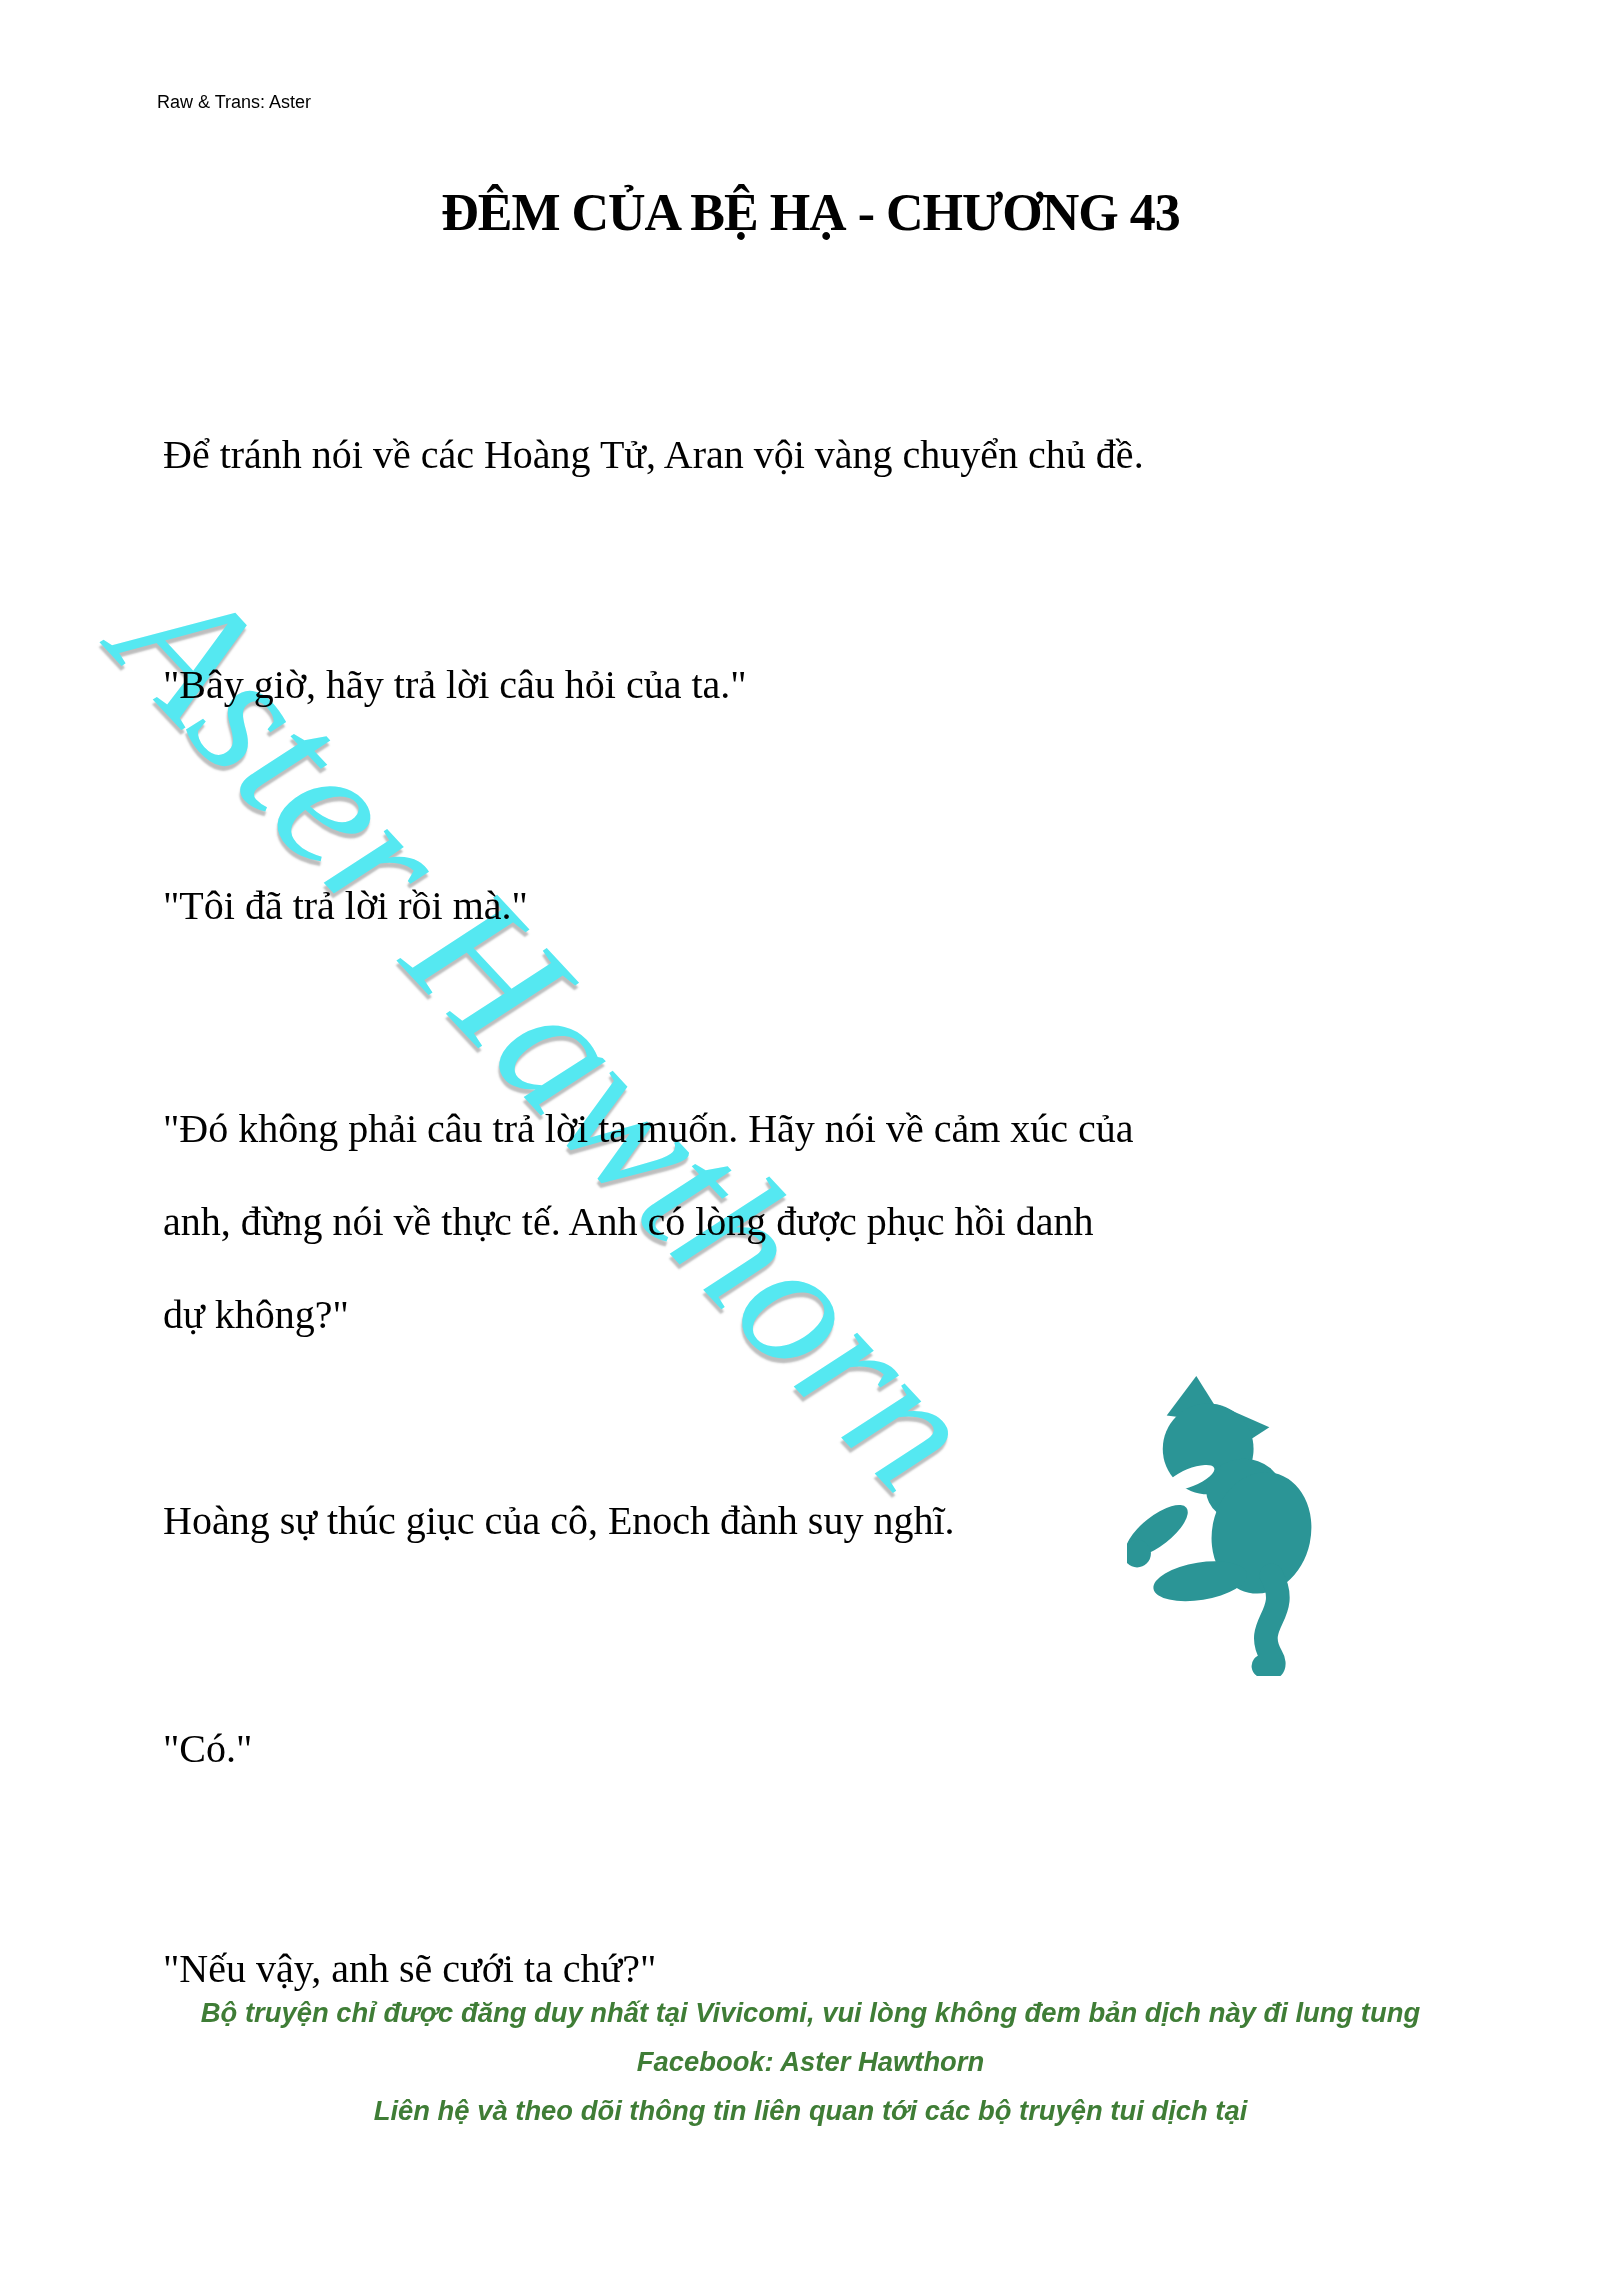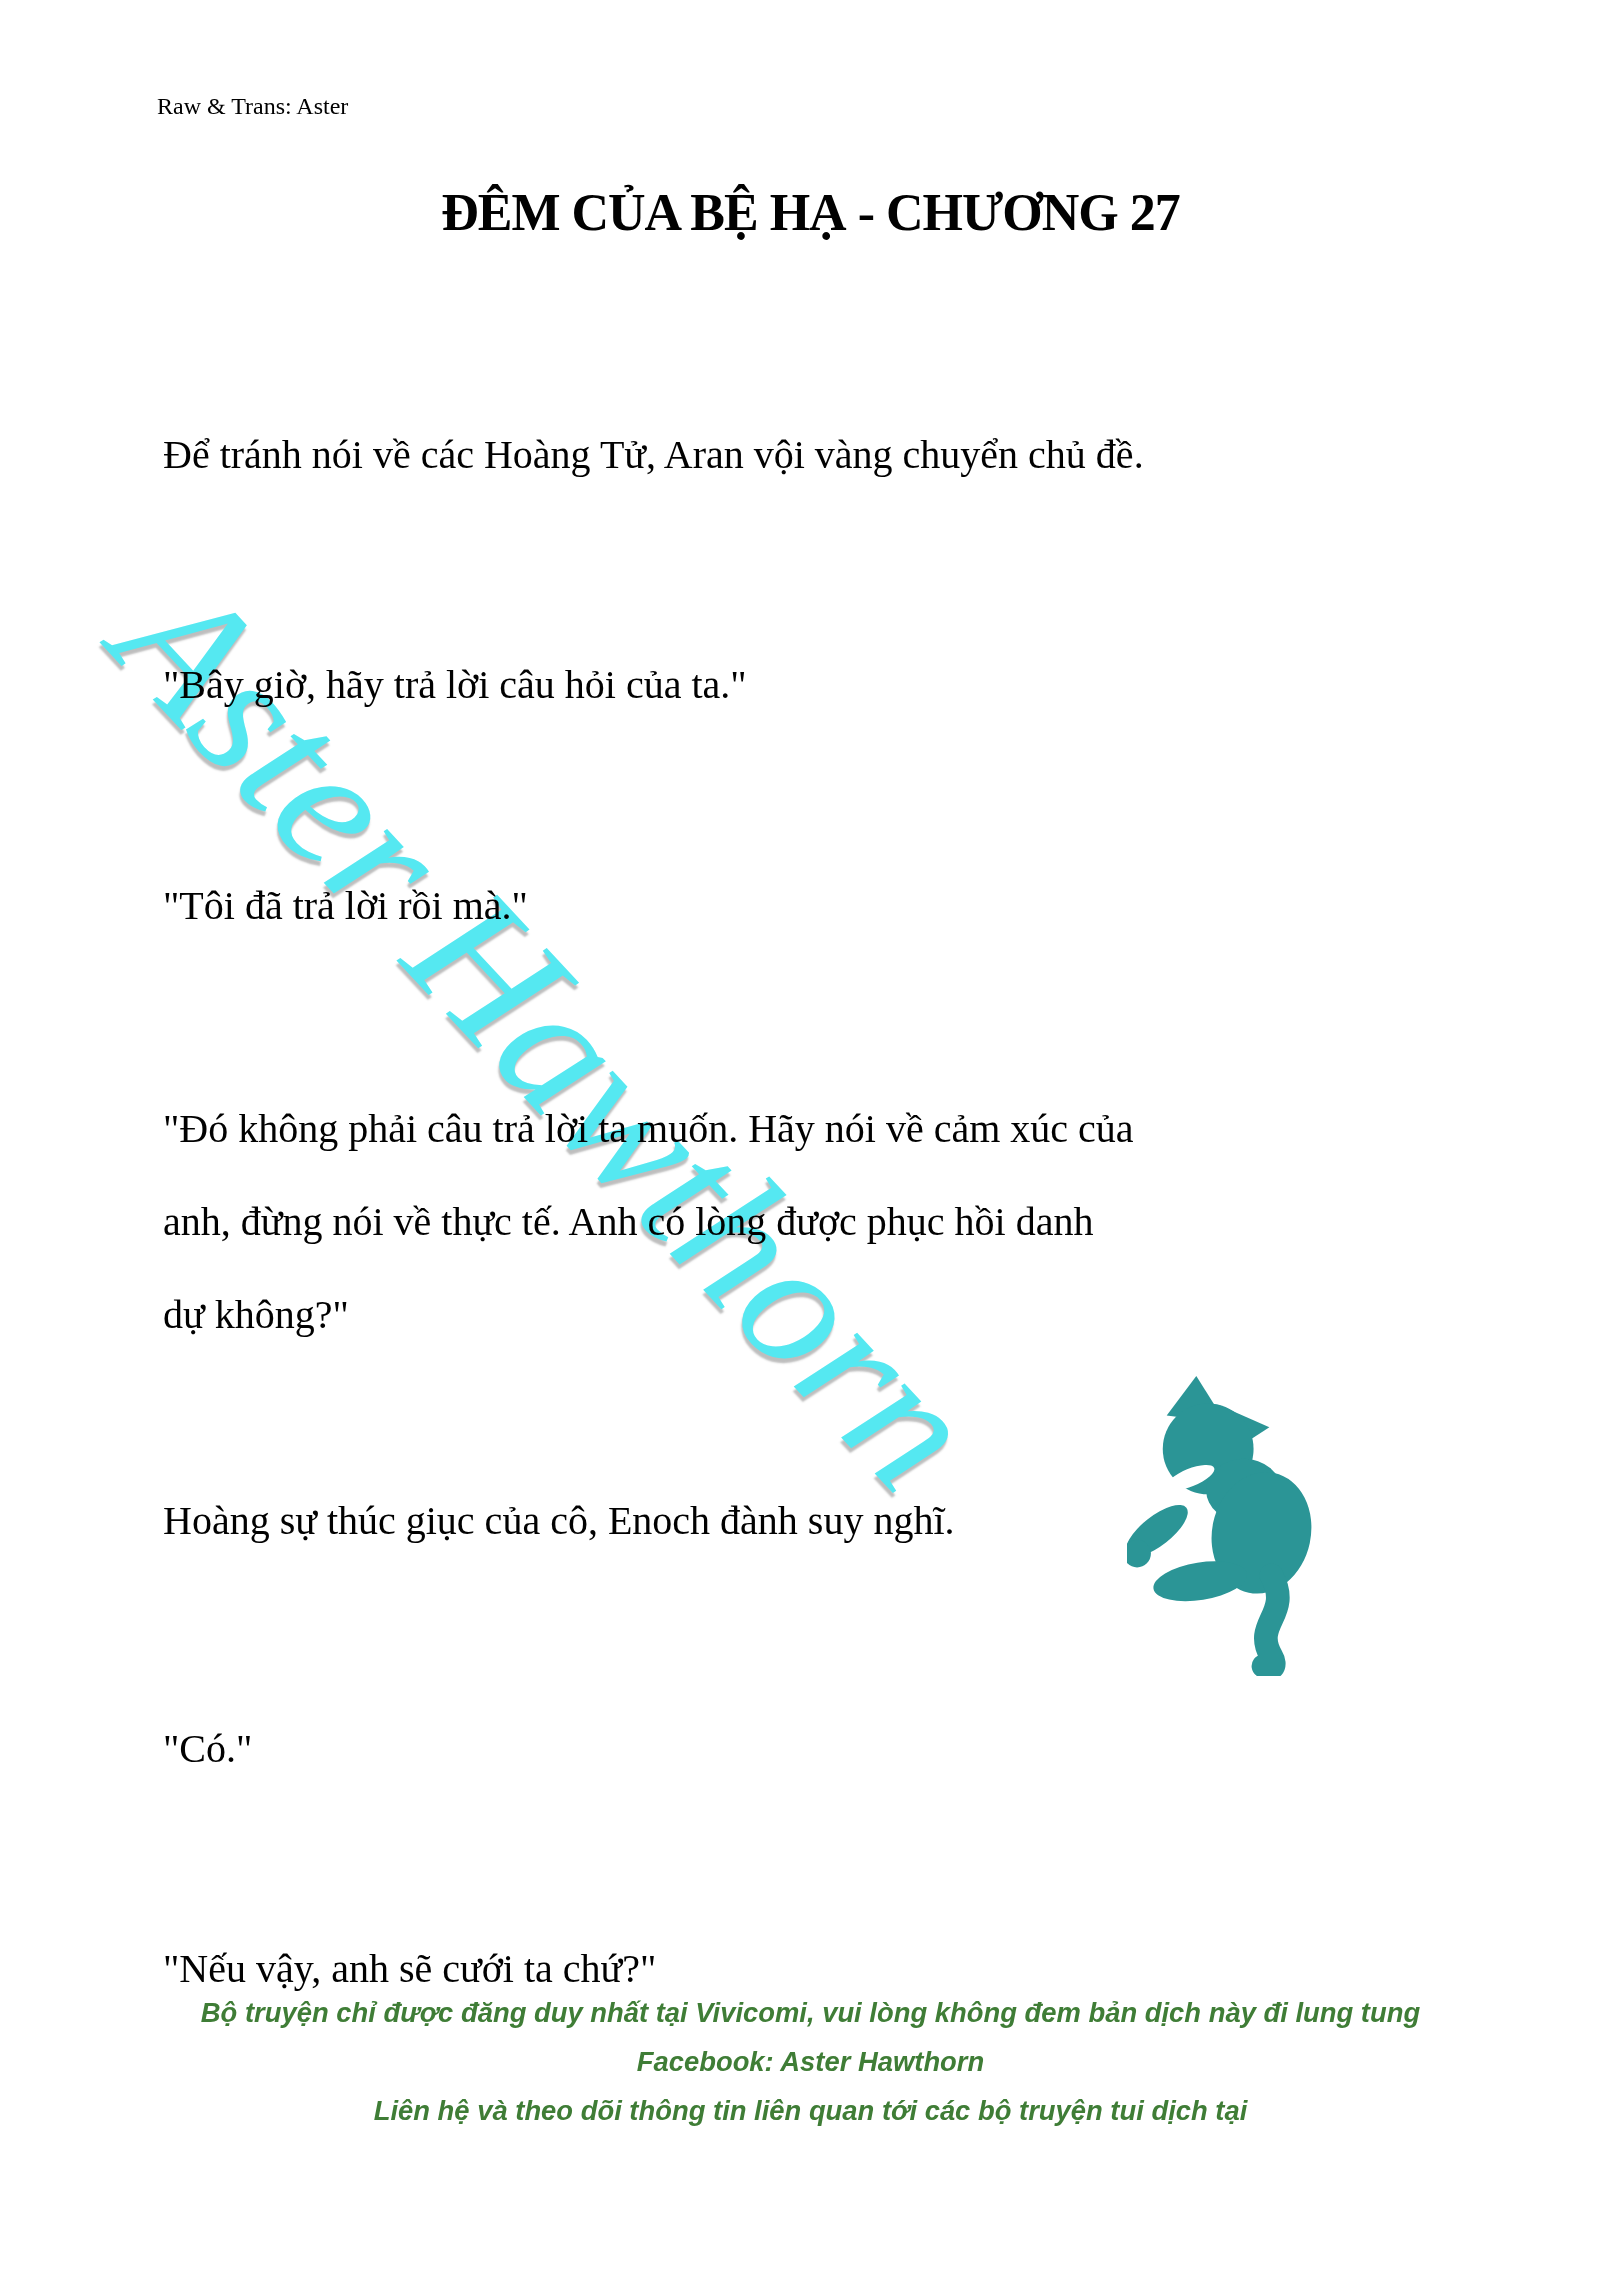"Raw & Trans: Aster" .header-note { font-family: Liberation Serif, serif -> Liberation Sans, sans-serif; font-size: 24px -> 18px }
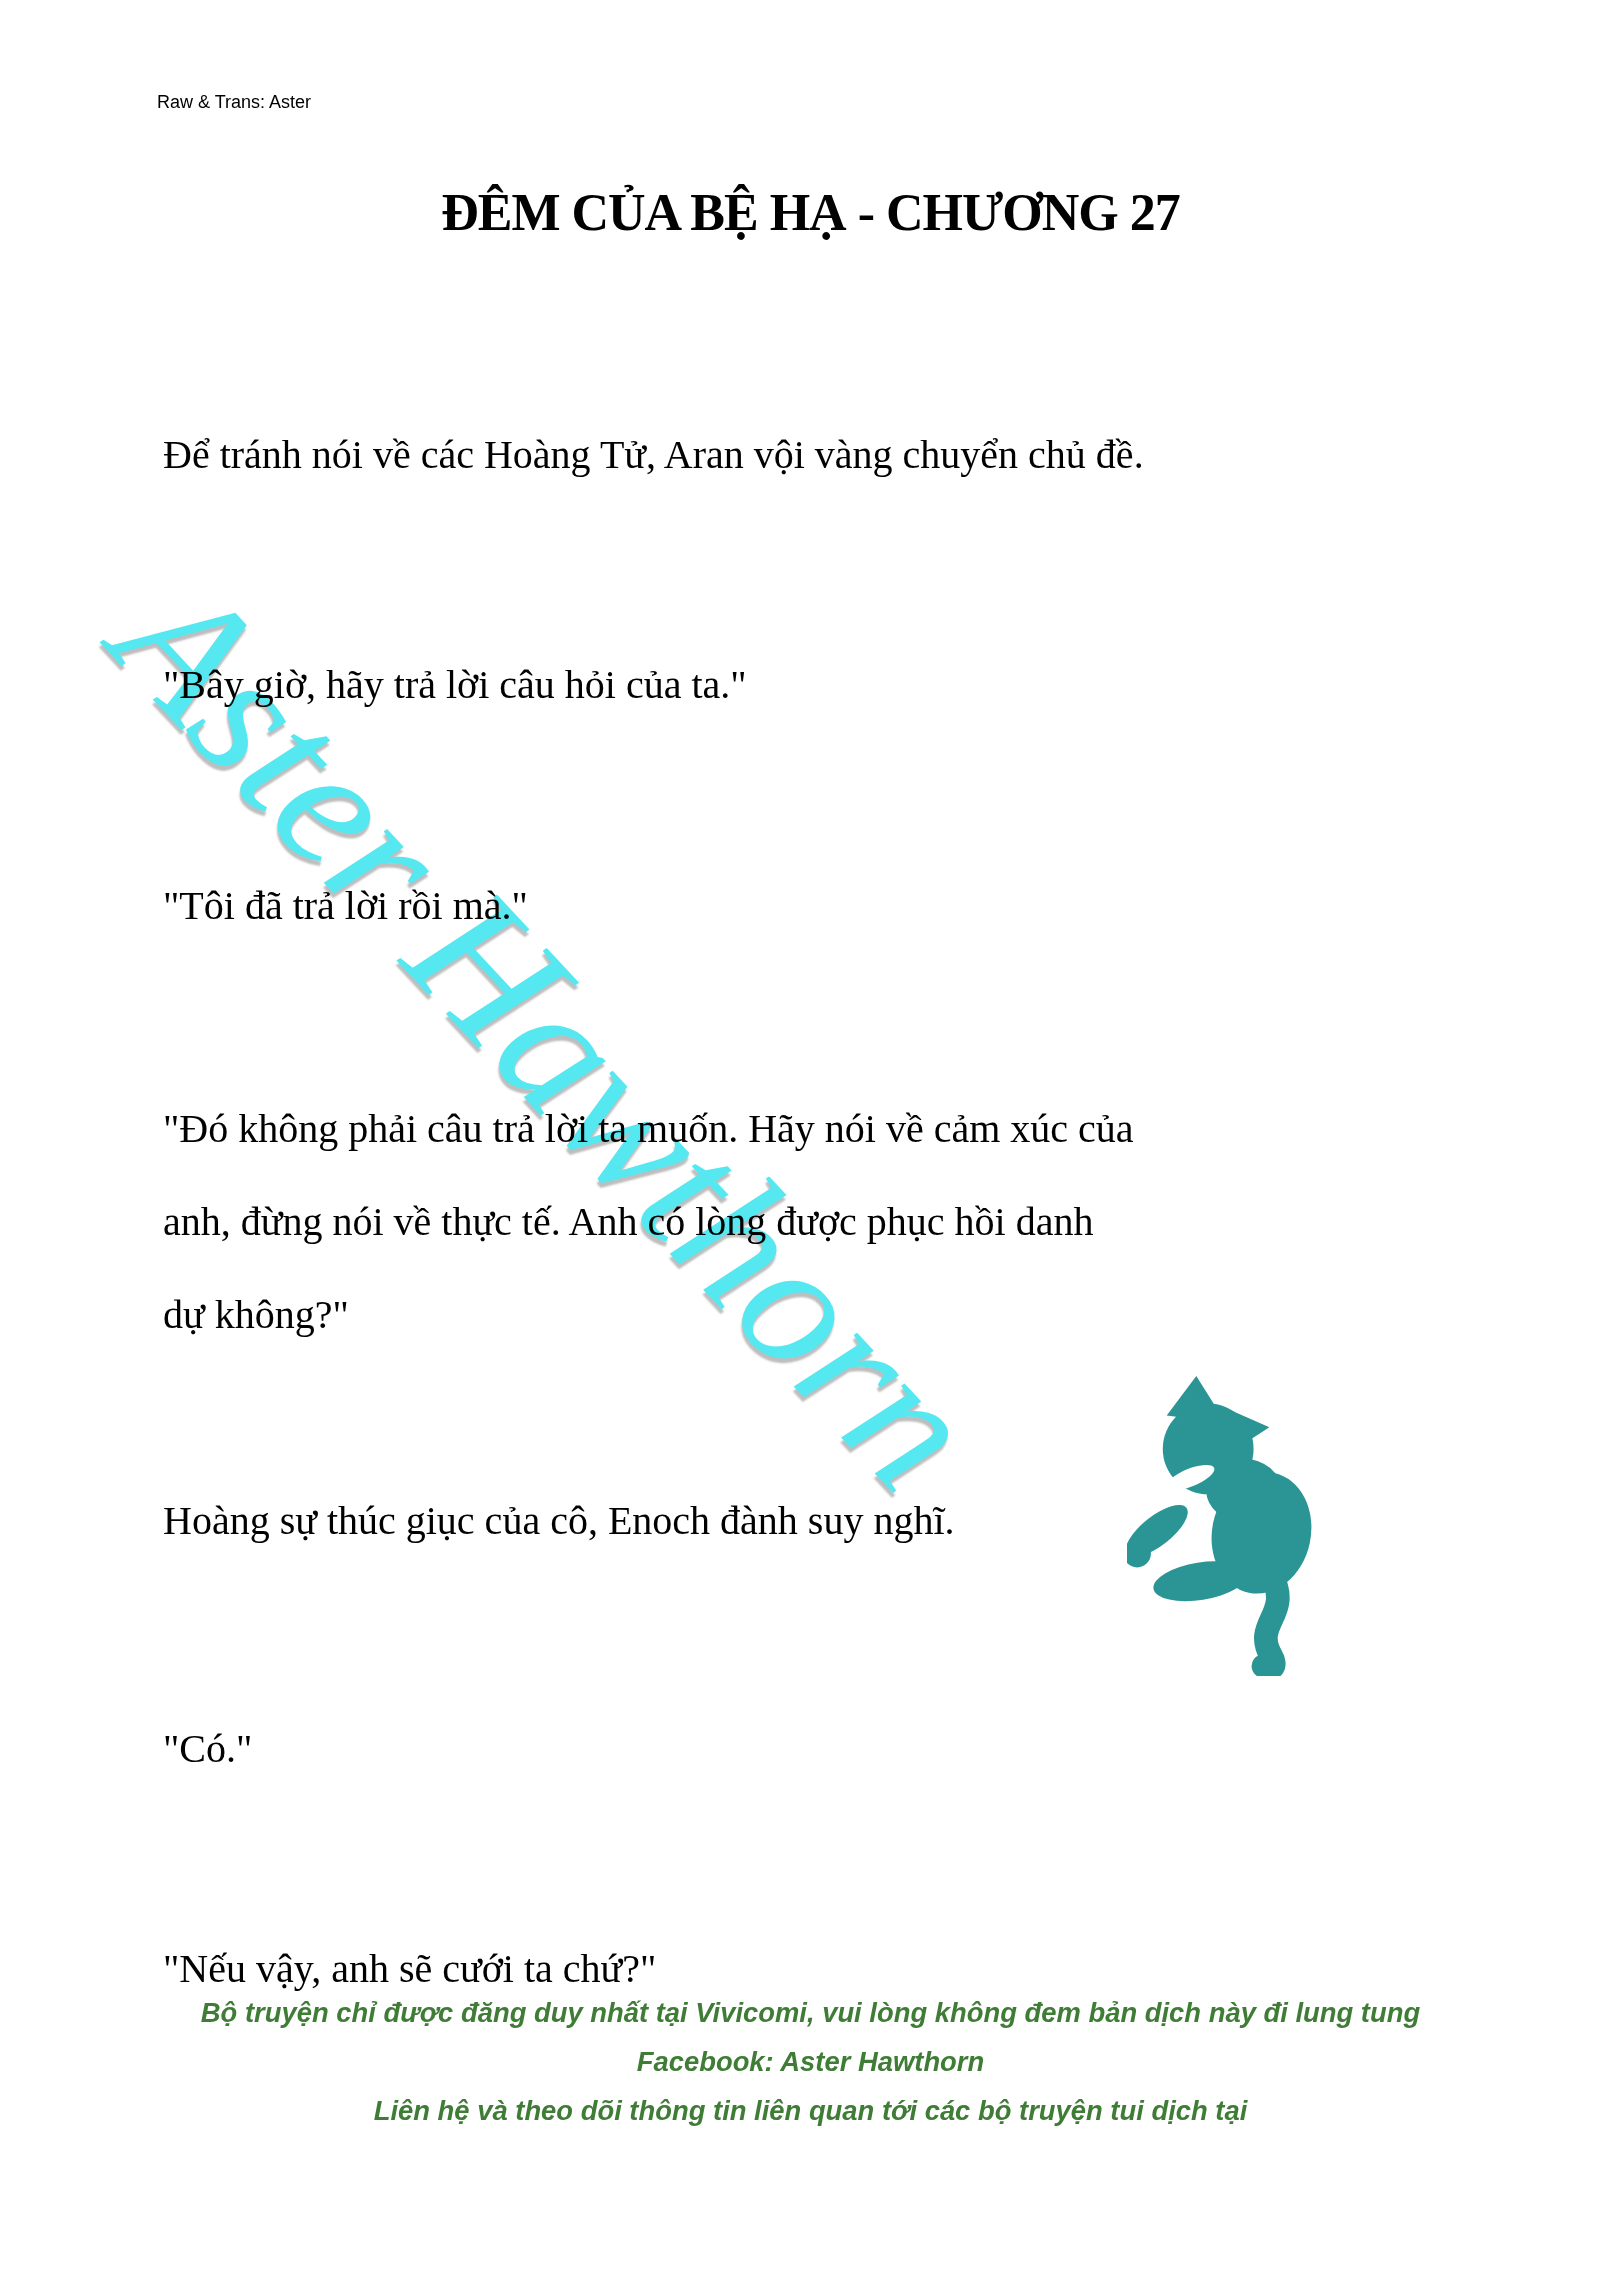"ĐÊM CỦA BỆ HẠ -" h1.title { text: 27 -> 43 }
